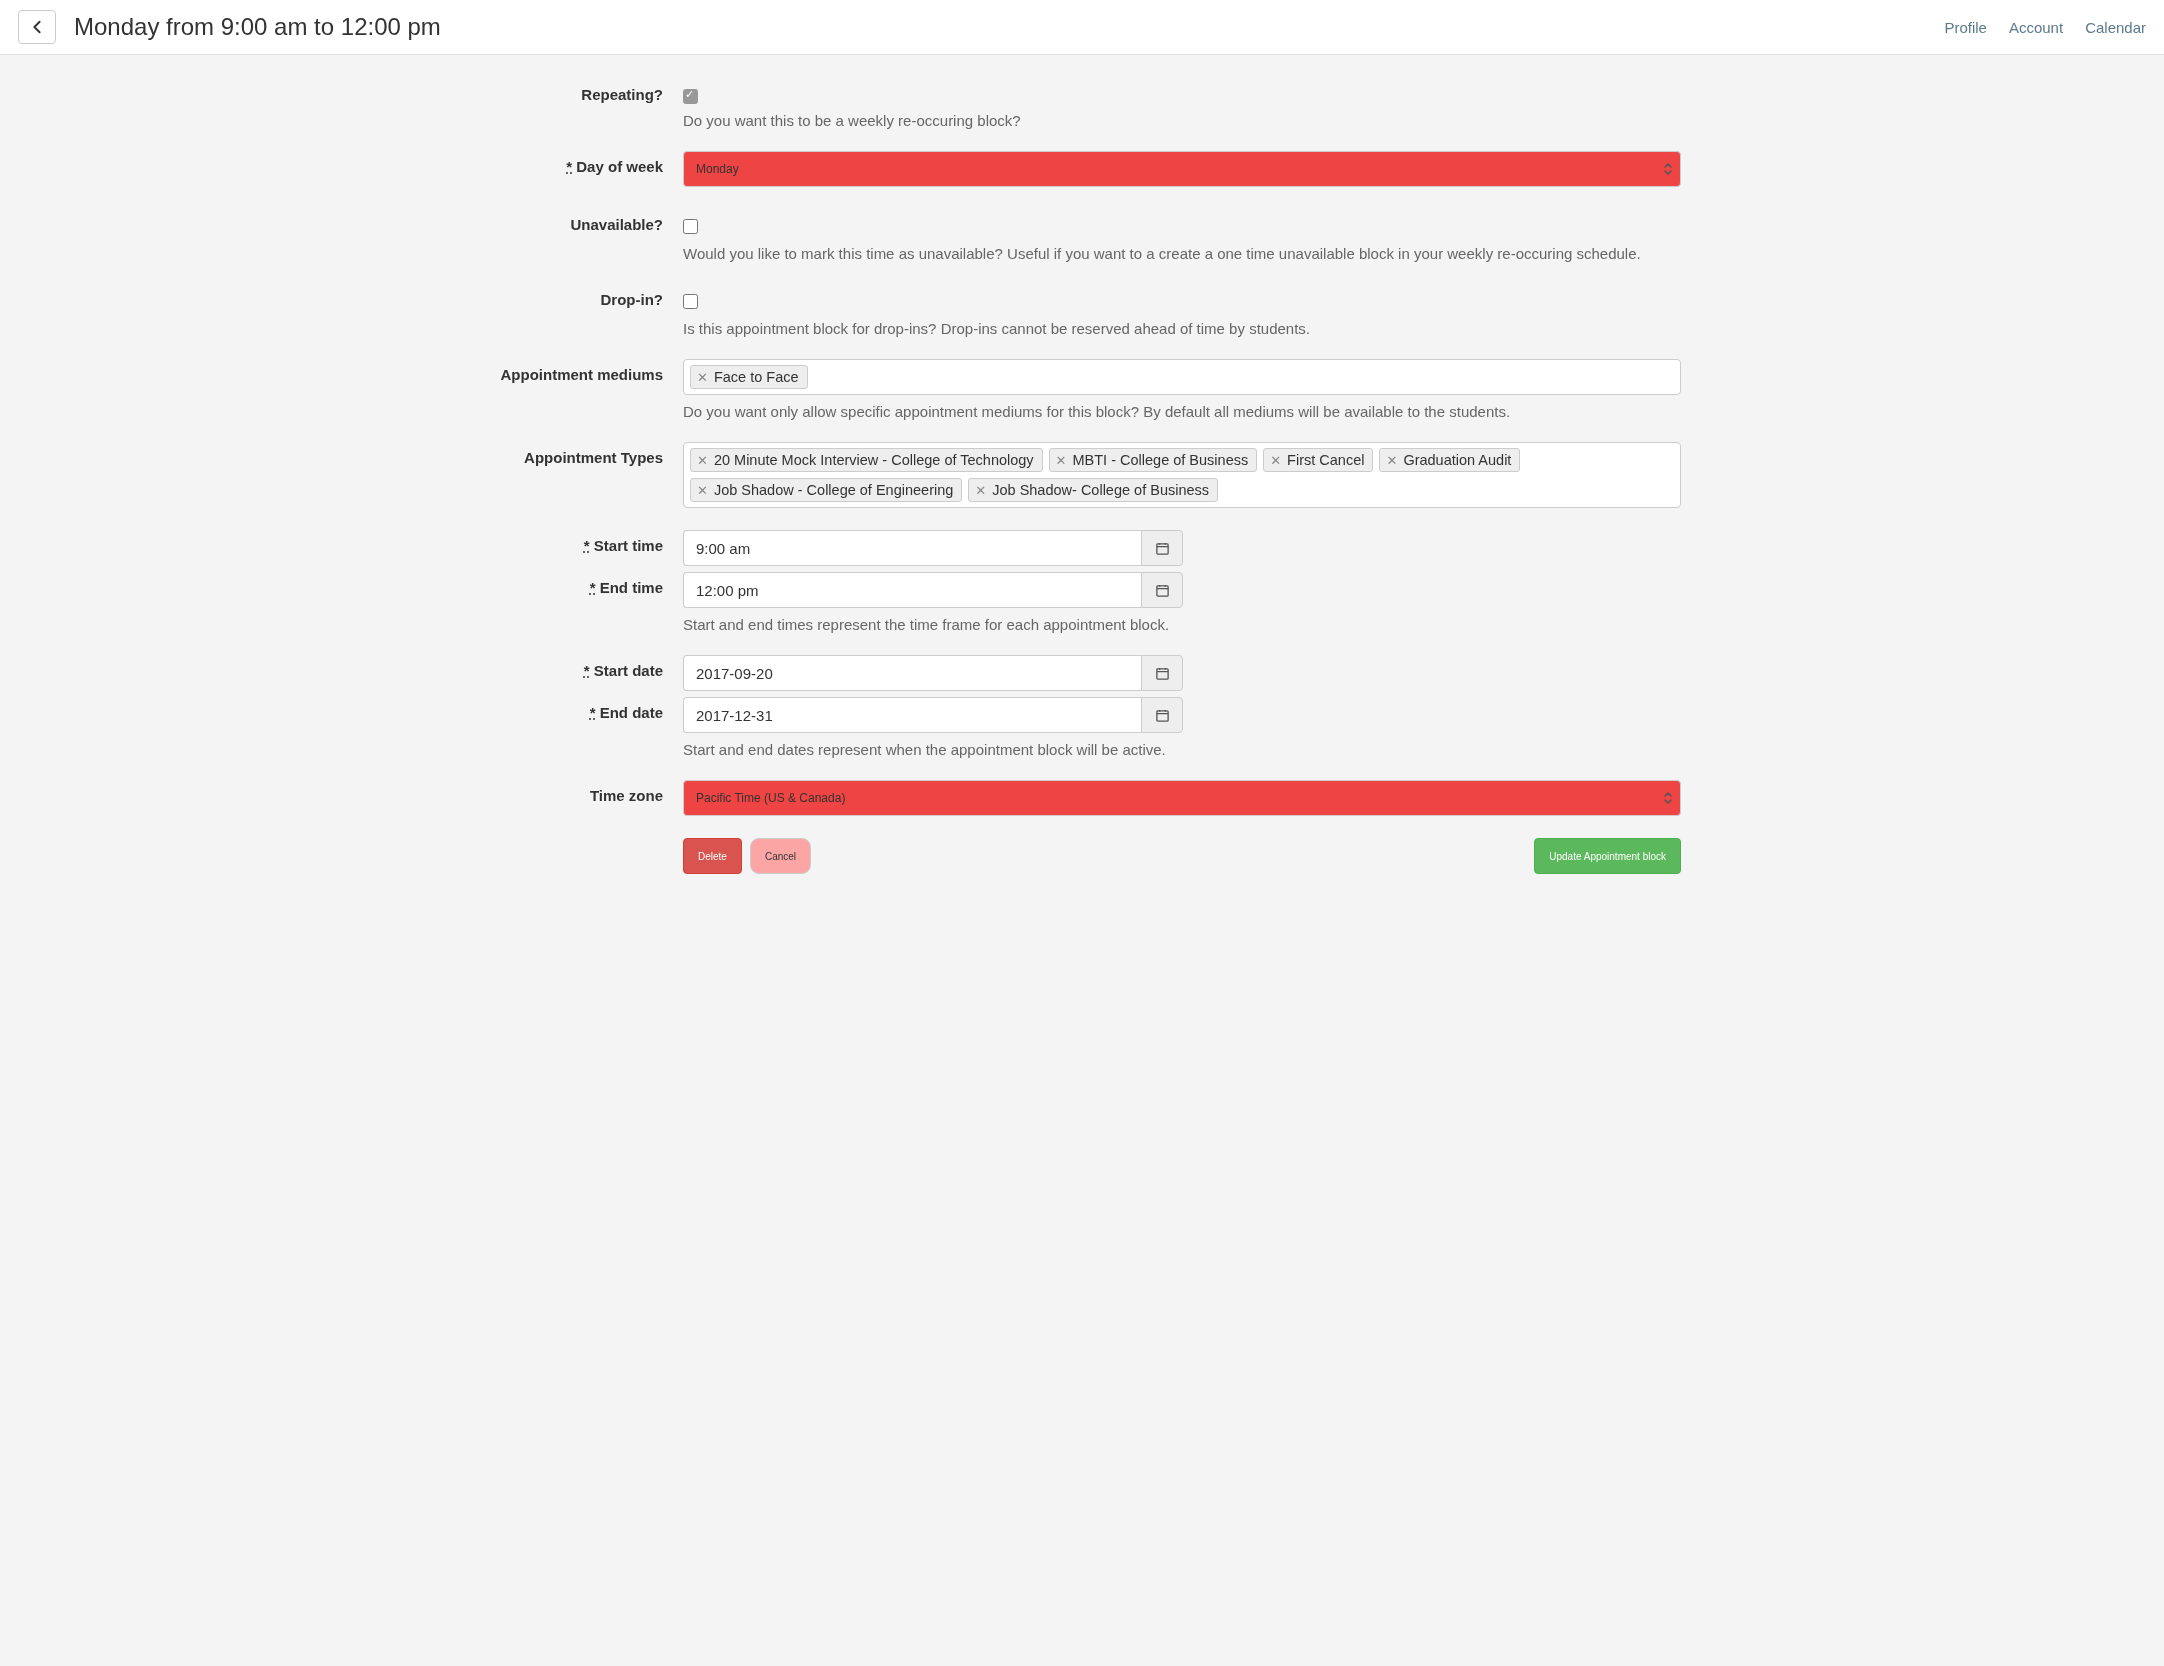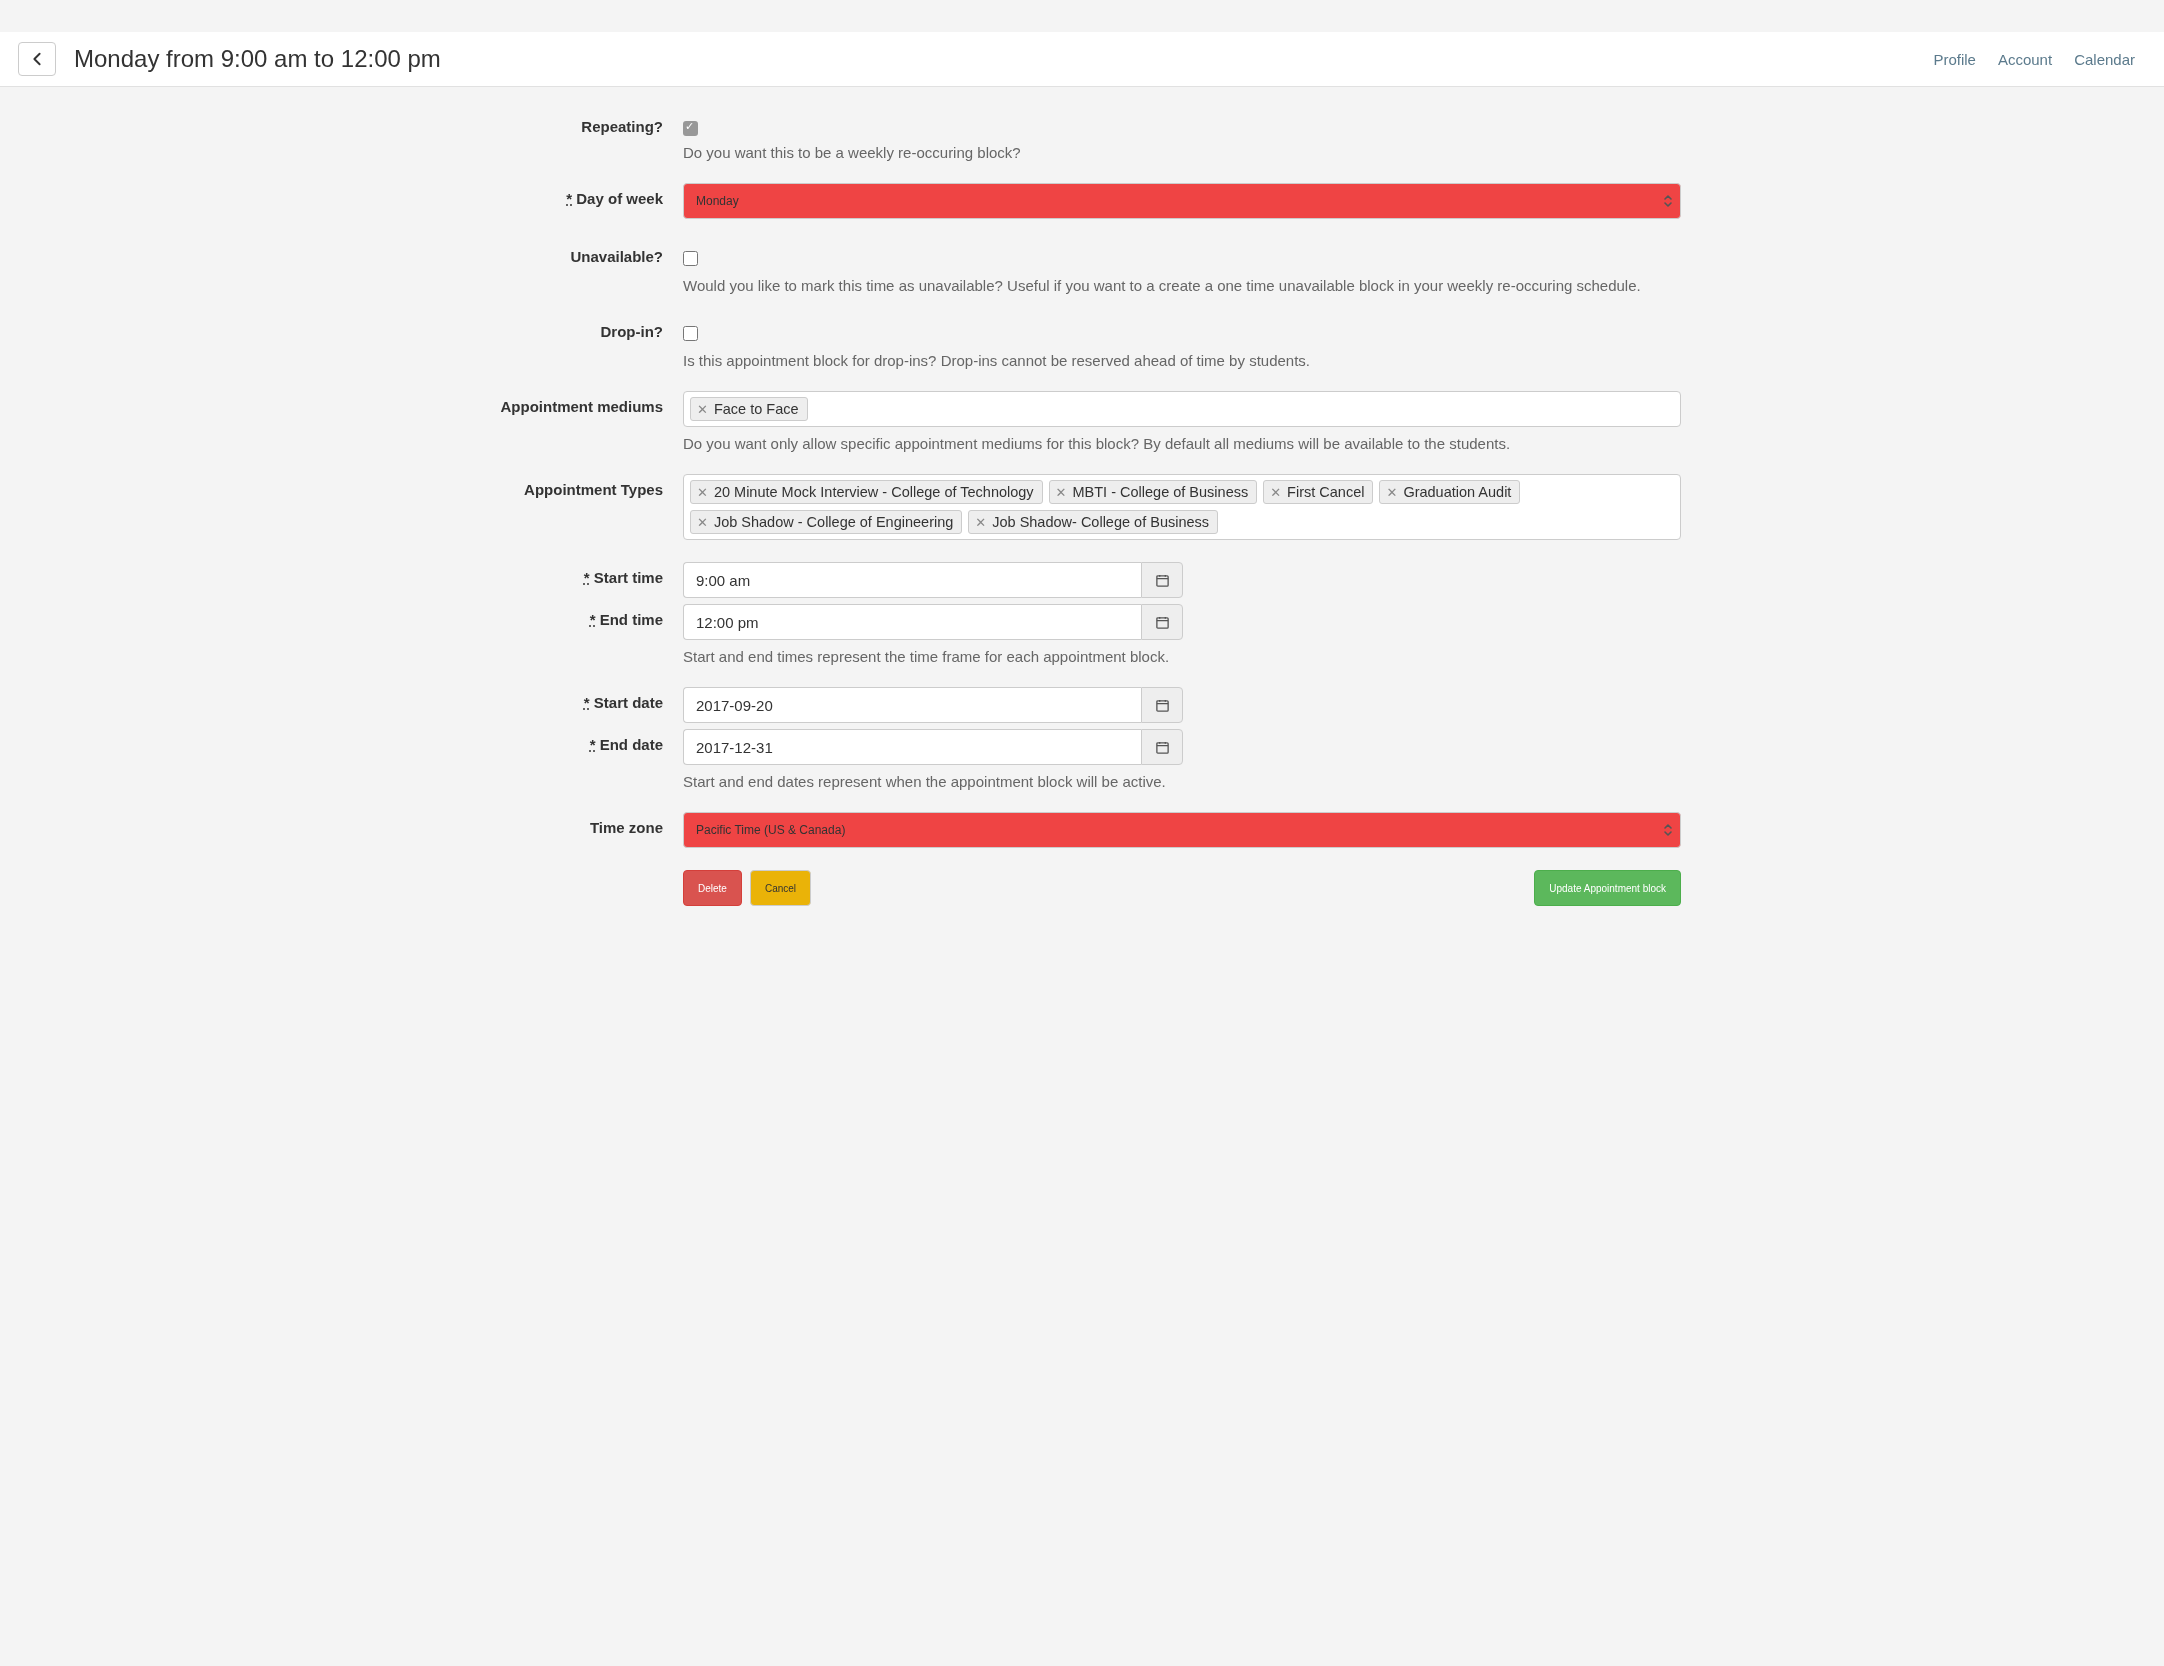"Monday from 9:00 am to" .header { margin-top: 32px -> none; padding: 10px 29px 10px 18px -> 10px 18px 10px 18px }
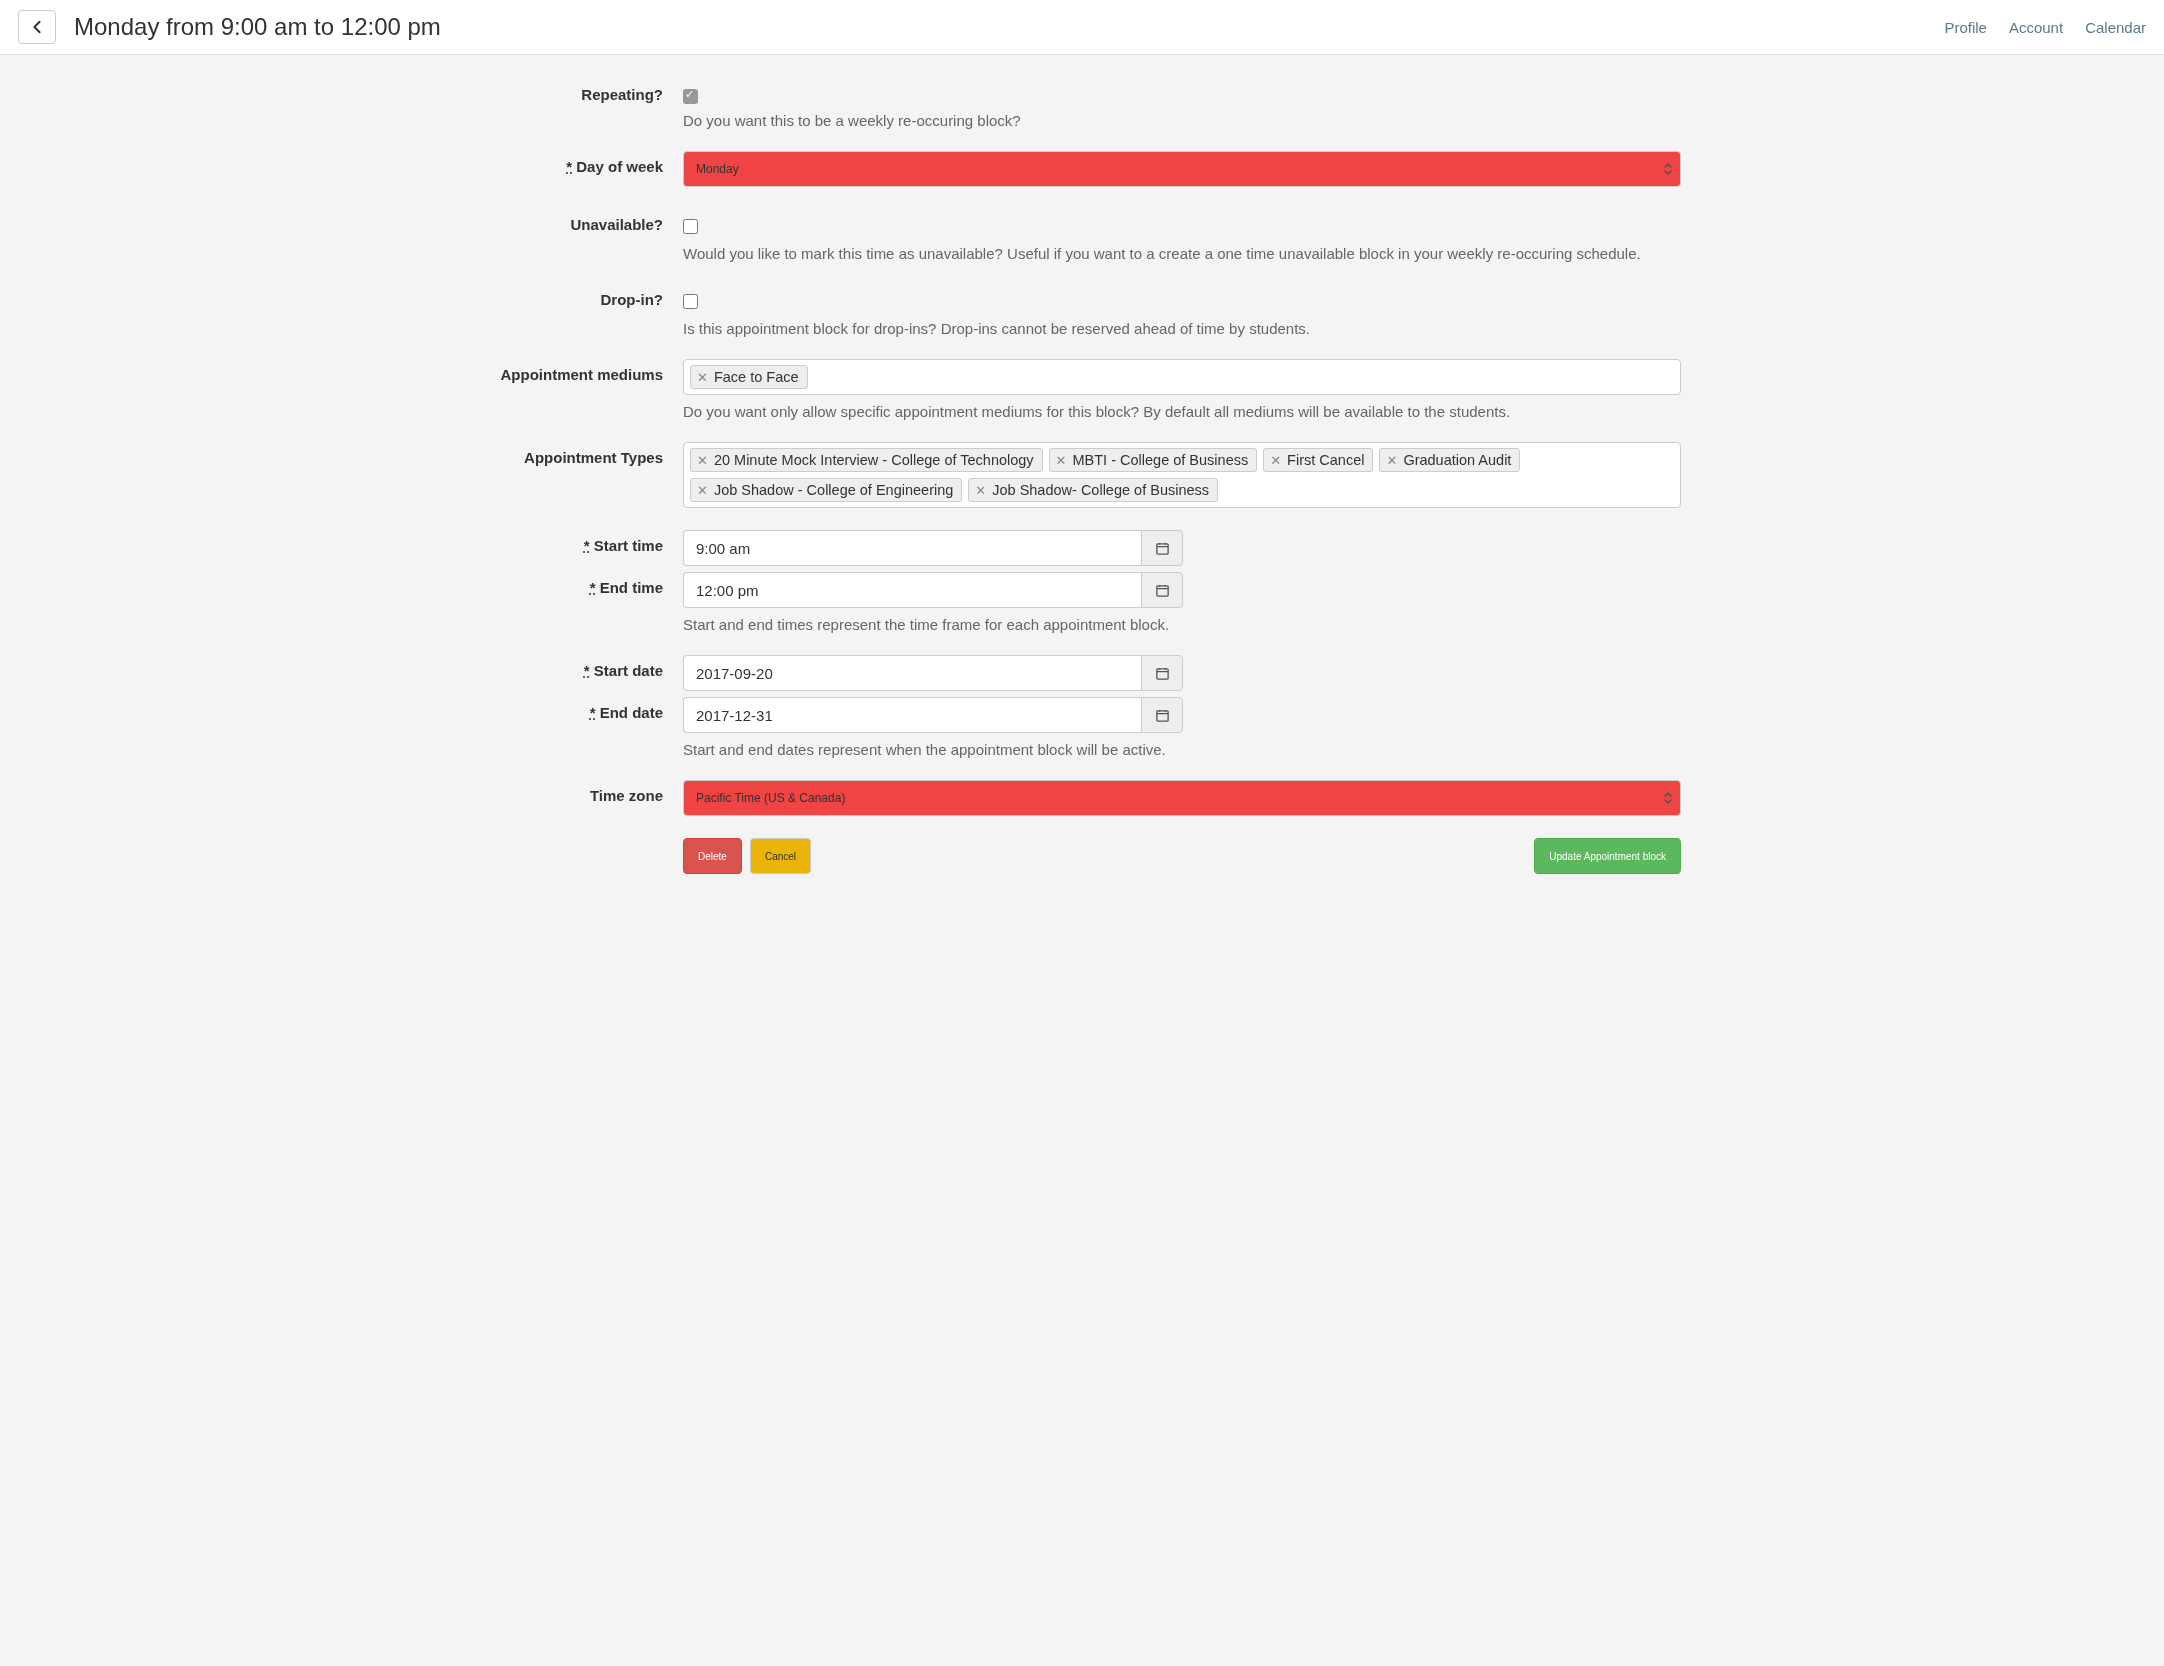"Cancel" .btn-default { background: #eab308 -> #fca5a5; border-radius: none -> 9px }
